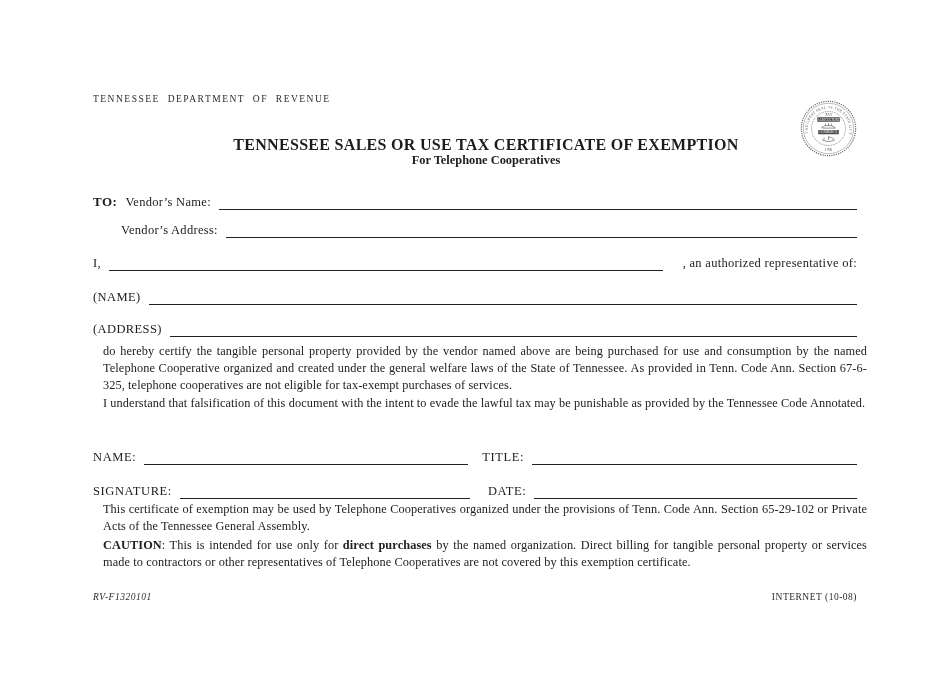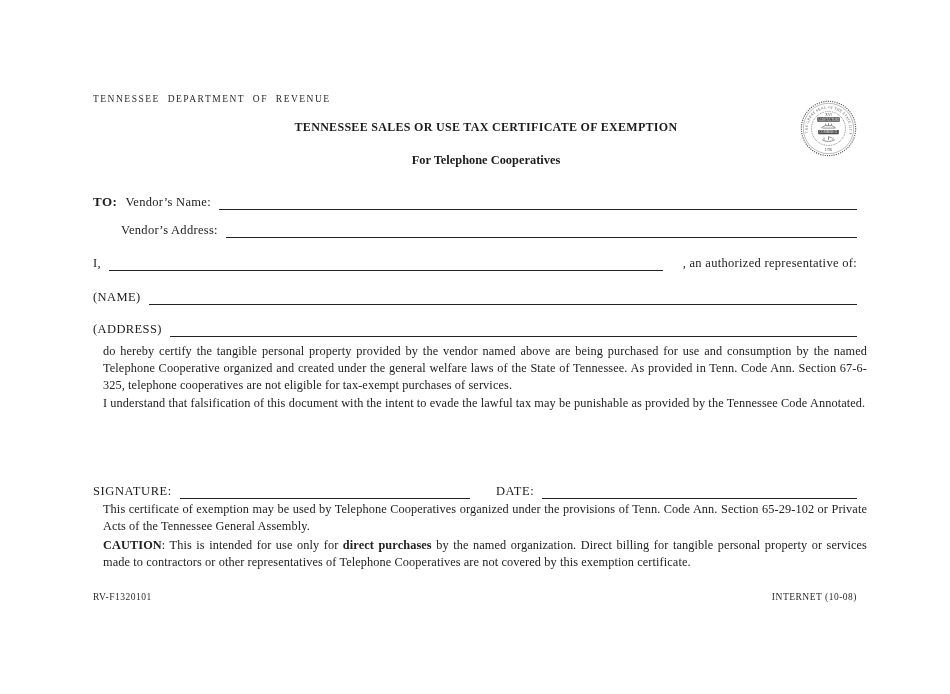"TENNESSEE SALES OR USE TAX" .form-title { font-size: 12px -> 16px; top: 120px -> 136px }
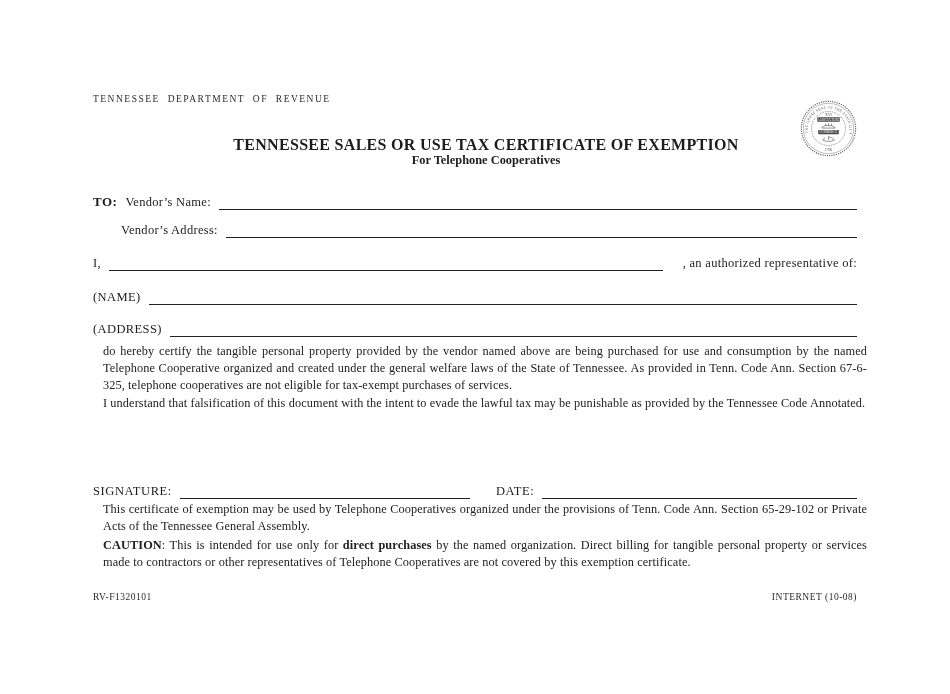"NAME:" div.frow { html: none -> <div> <span>NAME:</span> <span></span> <span>TITLE:</span> <span></span> </div> }
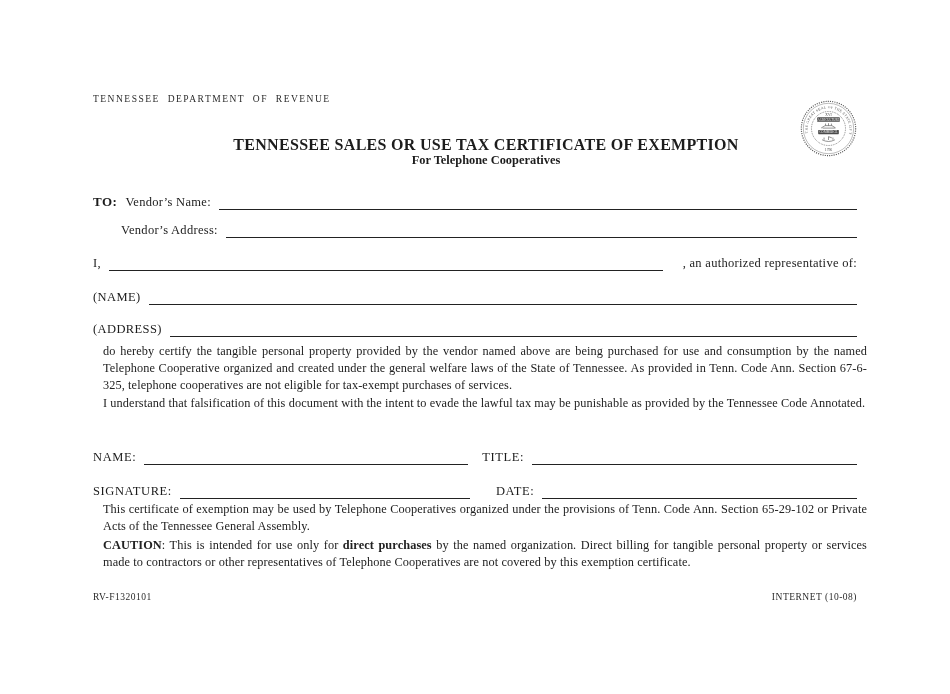"DATE:" span { margin-left: 26px -> 18px }
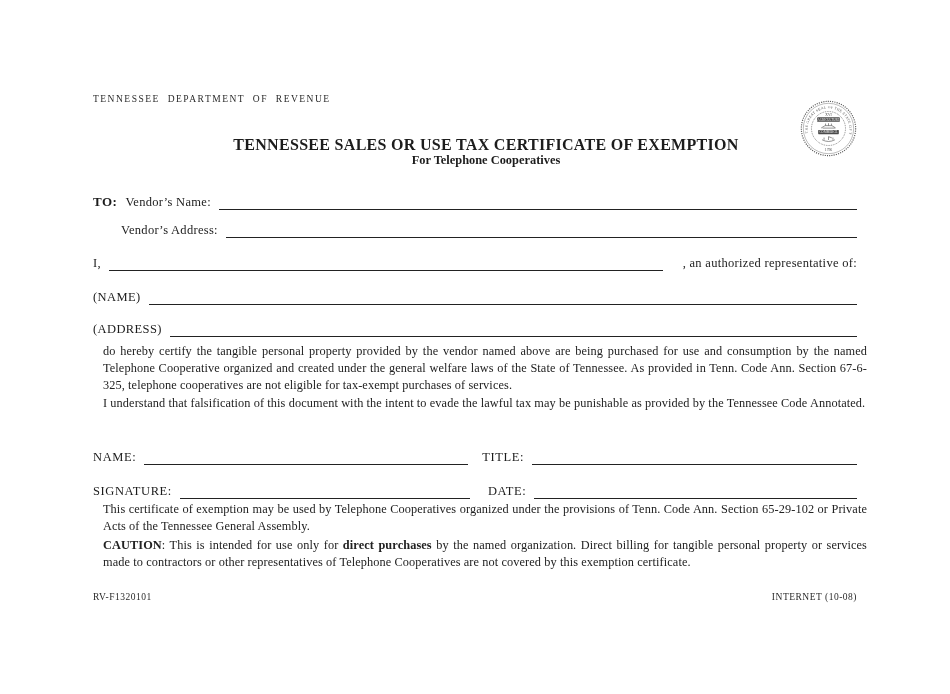"RV-F1320101" .footer-left { font-style: none -> italic }
